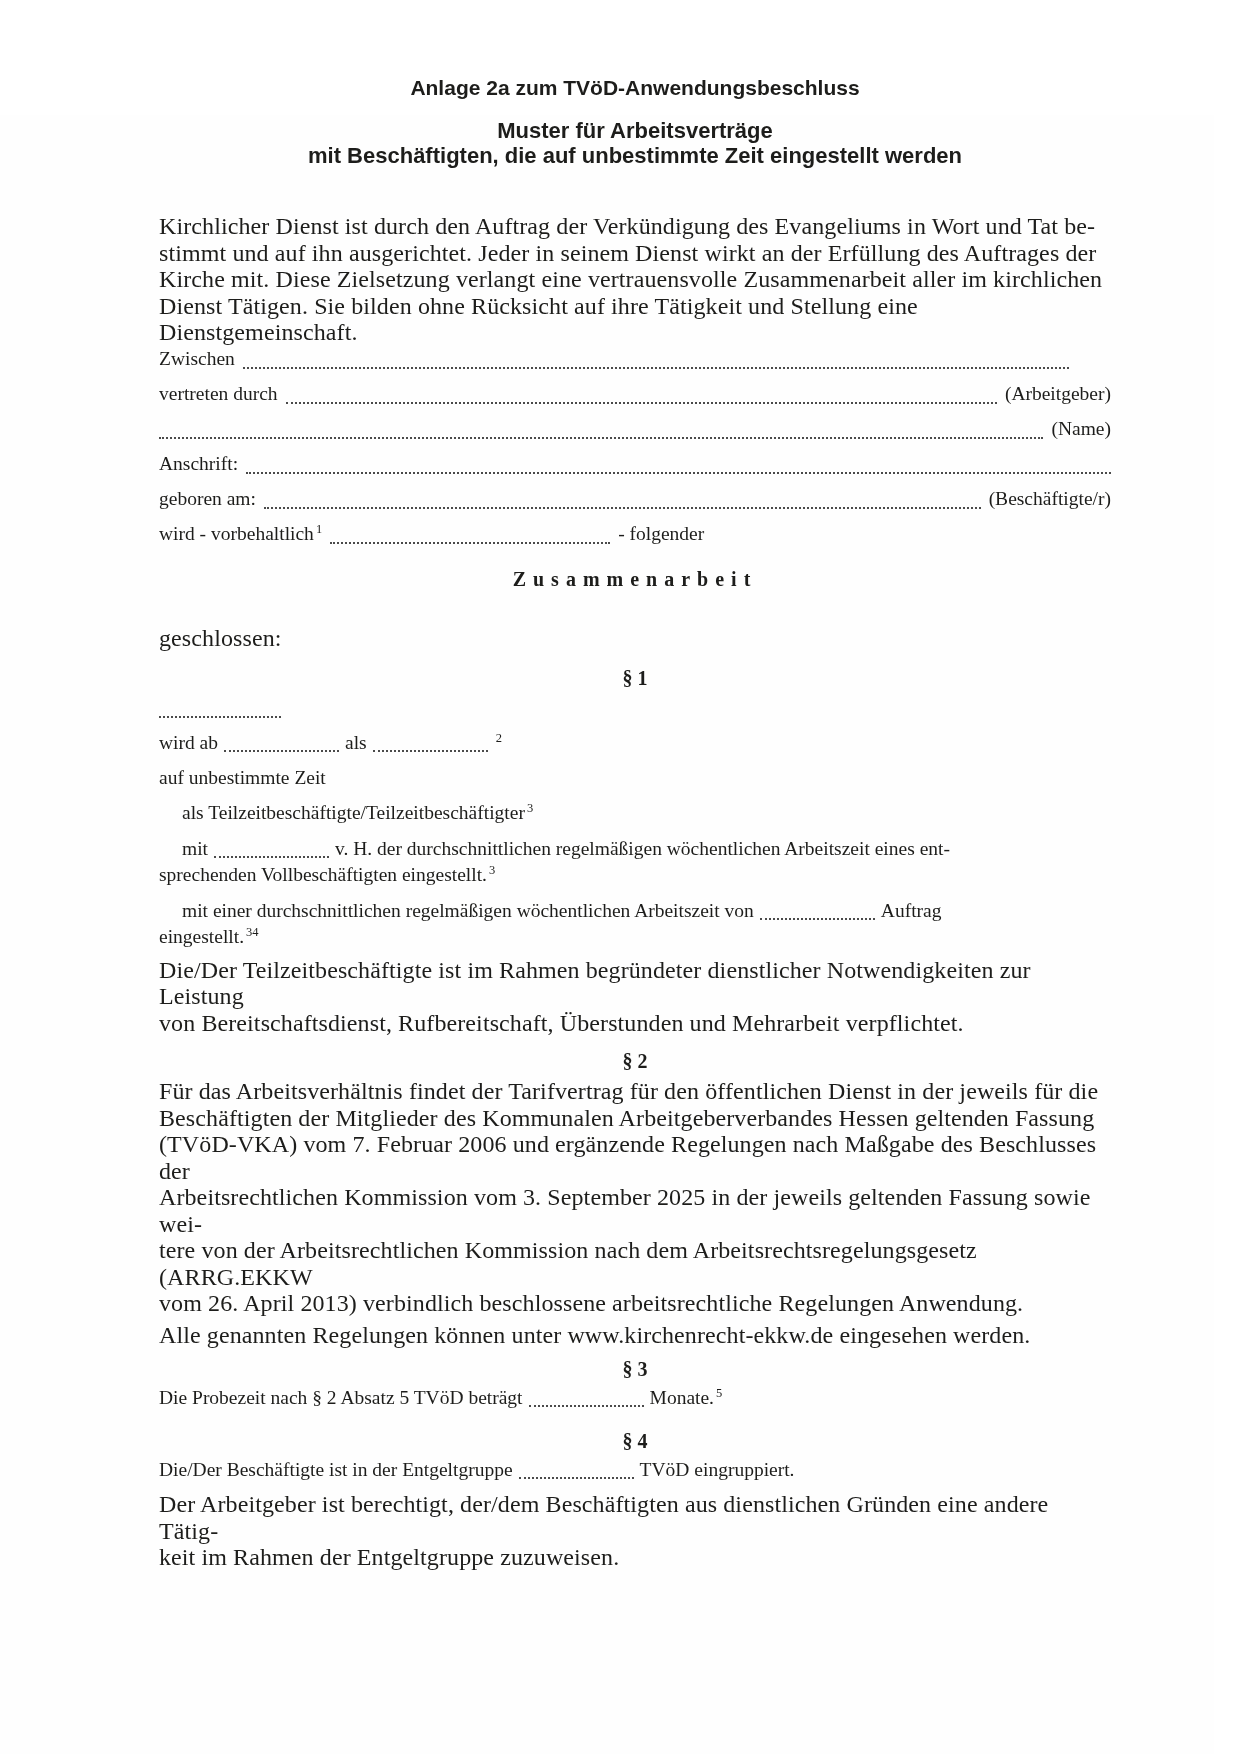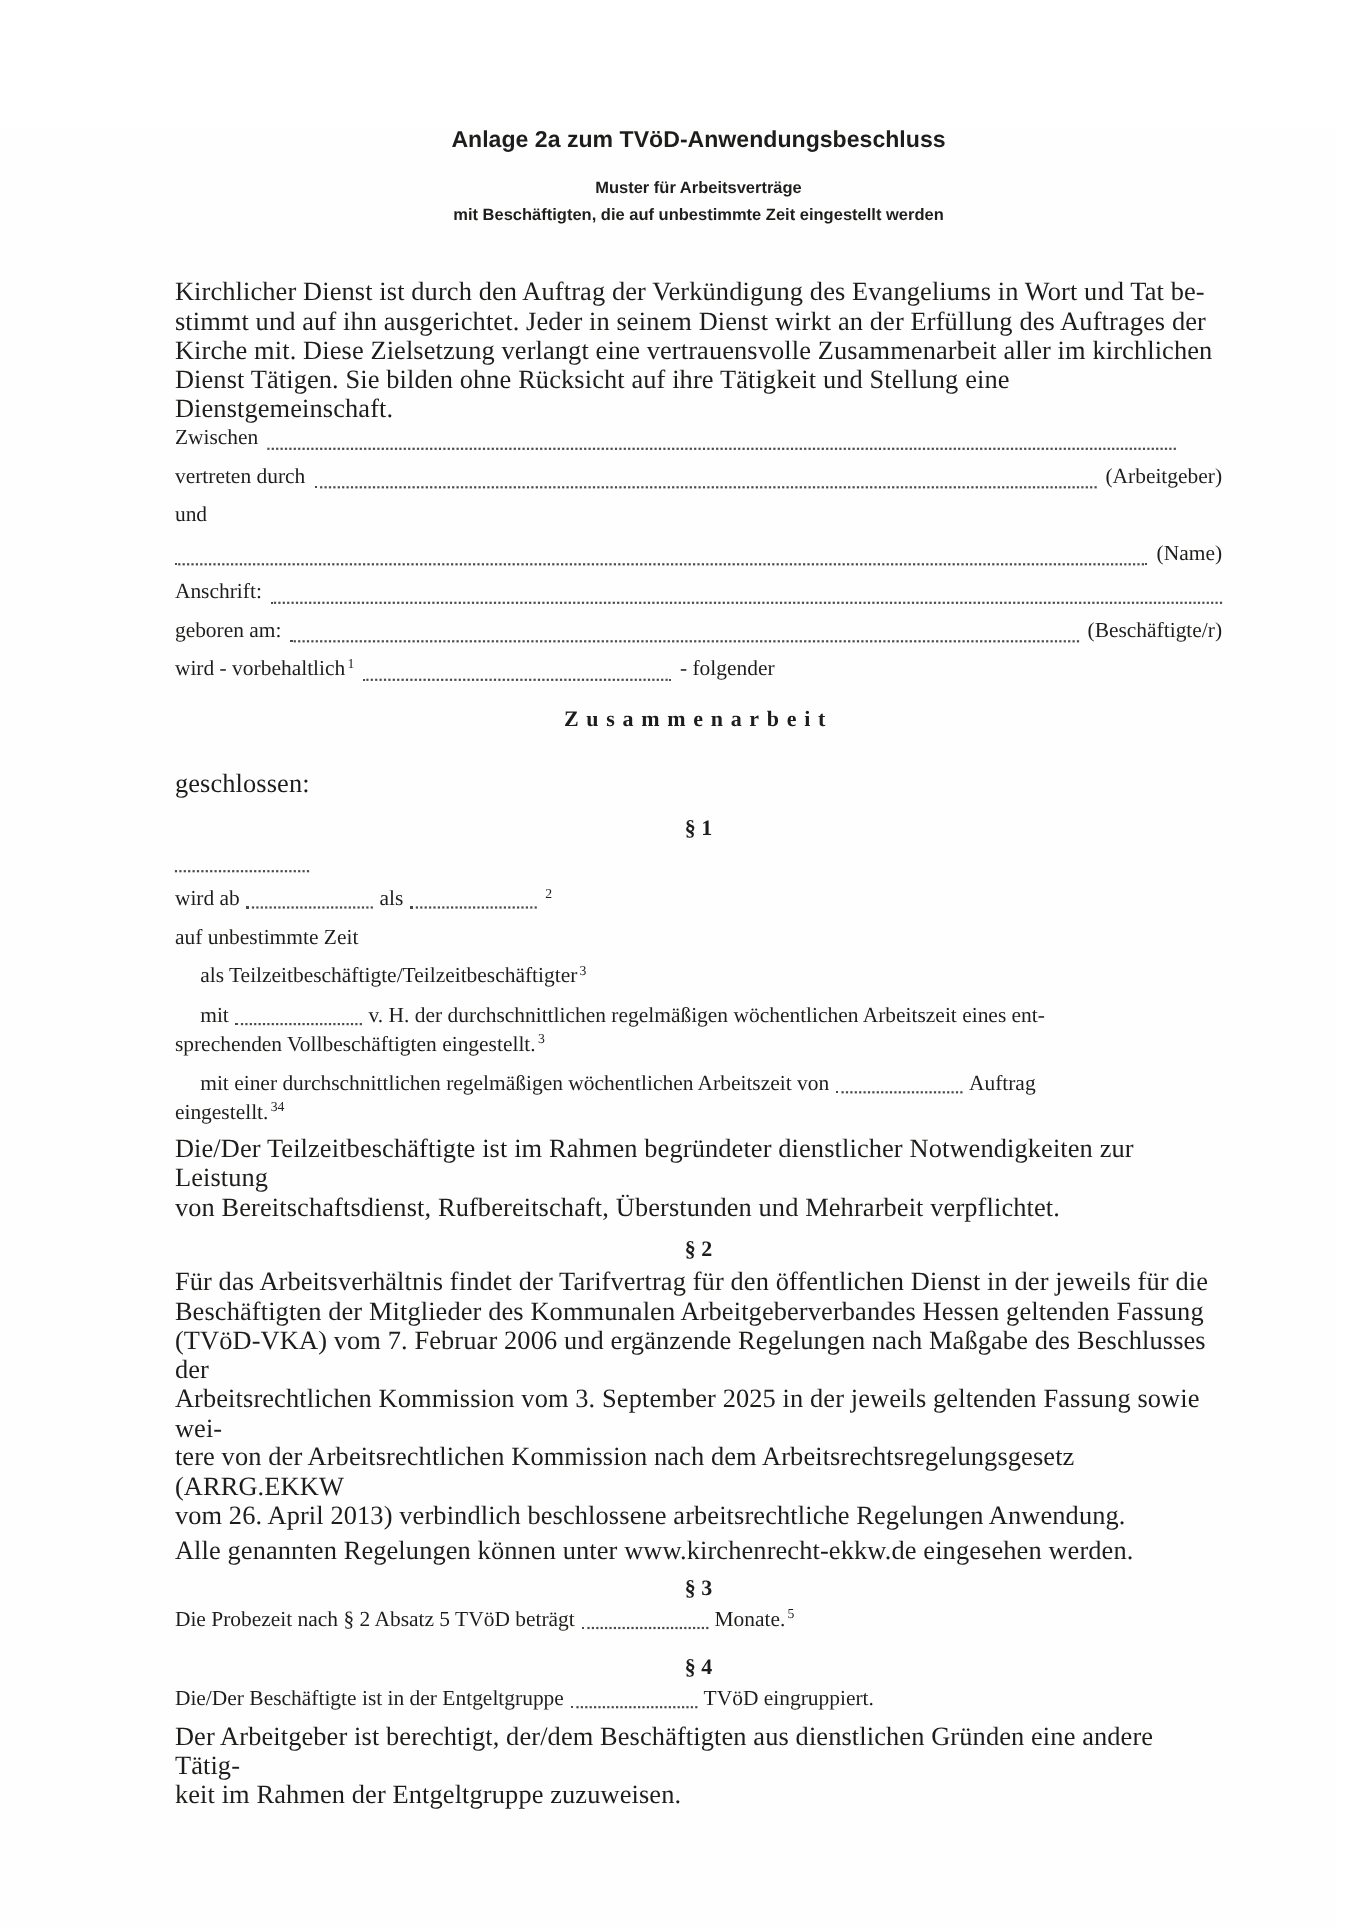"Anlage 2a zum TVöD-Anwendungsbeschluss" .page { padding: 114px 103px 0 159px -> 74px 103px 0 159px }
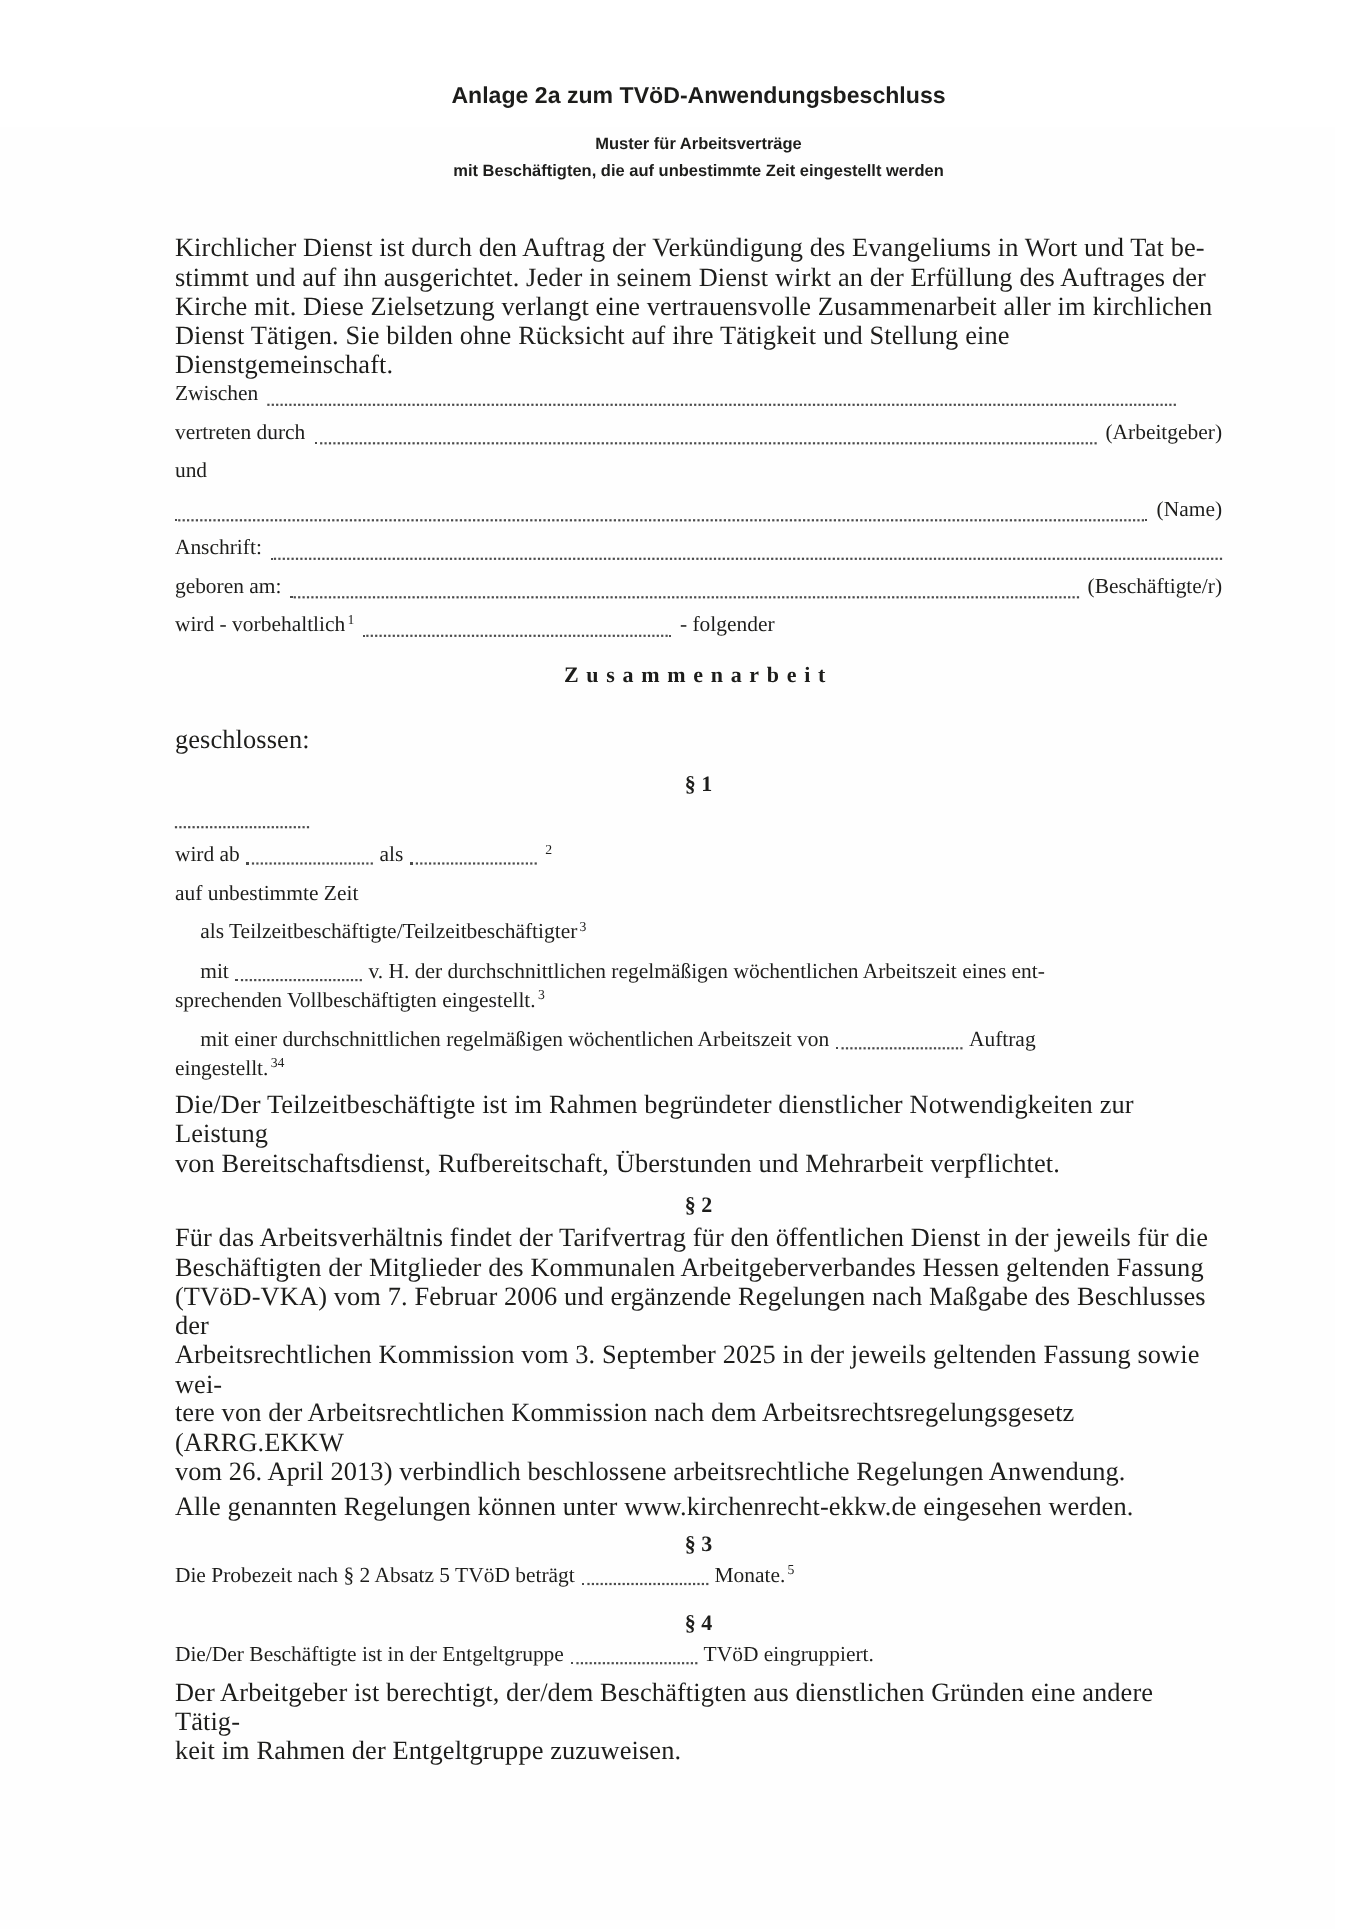"Muster für Arbeitsverträge" .doc-subtitle { font-size: 15px -> 22px }
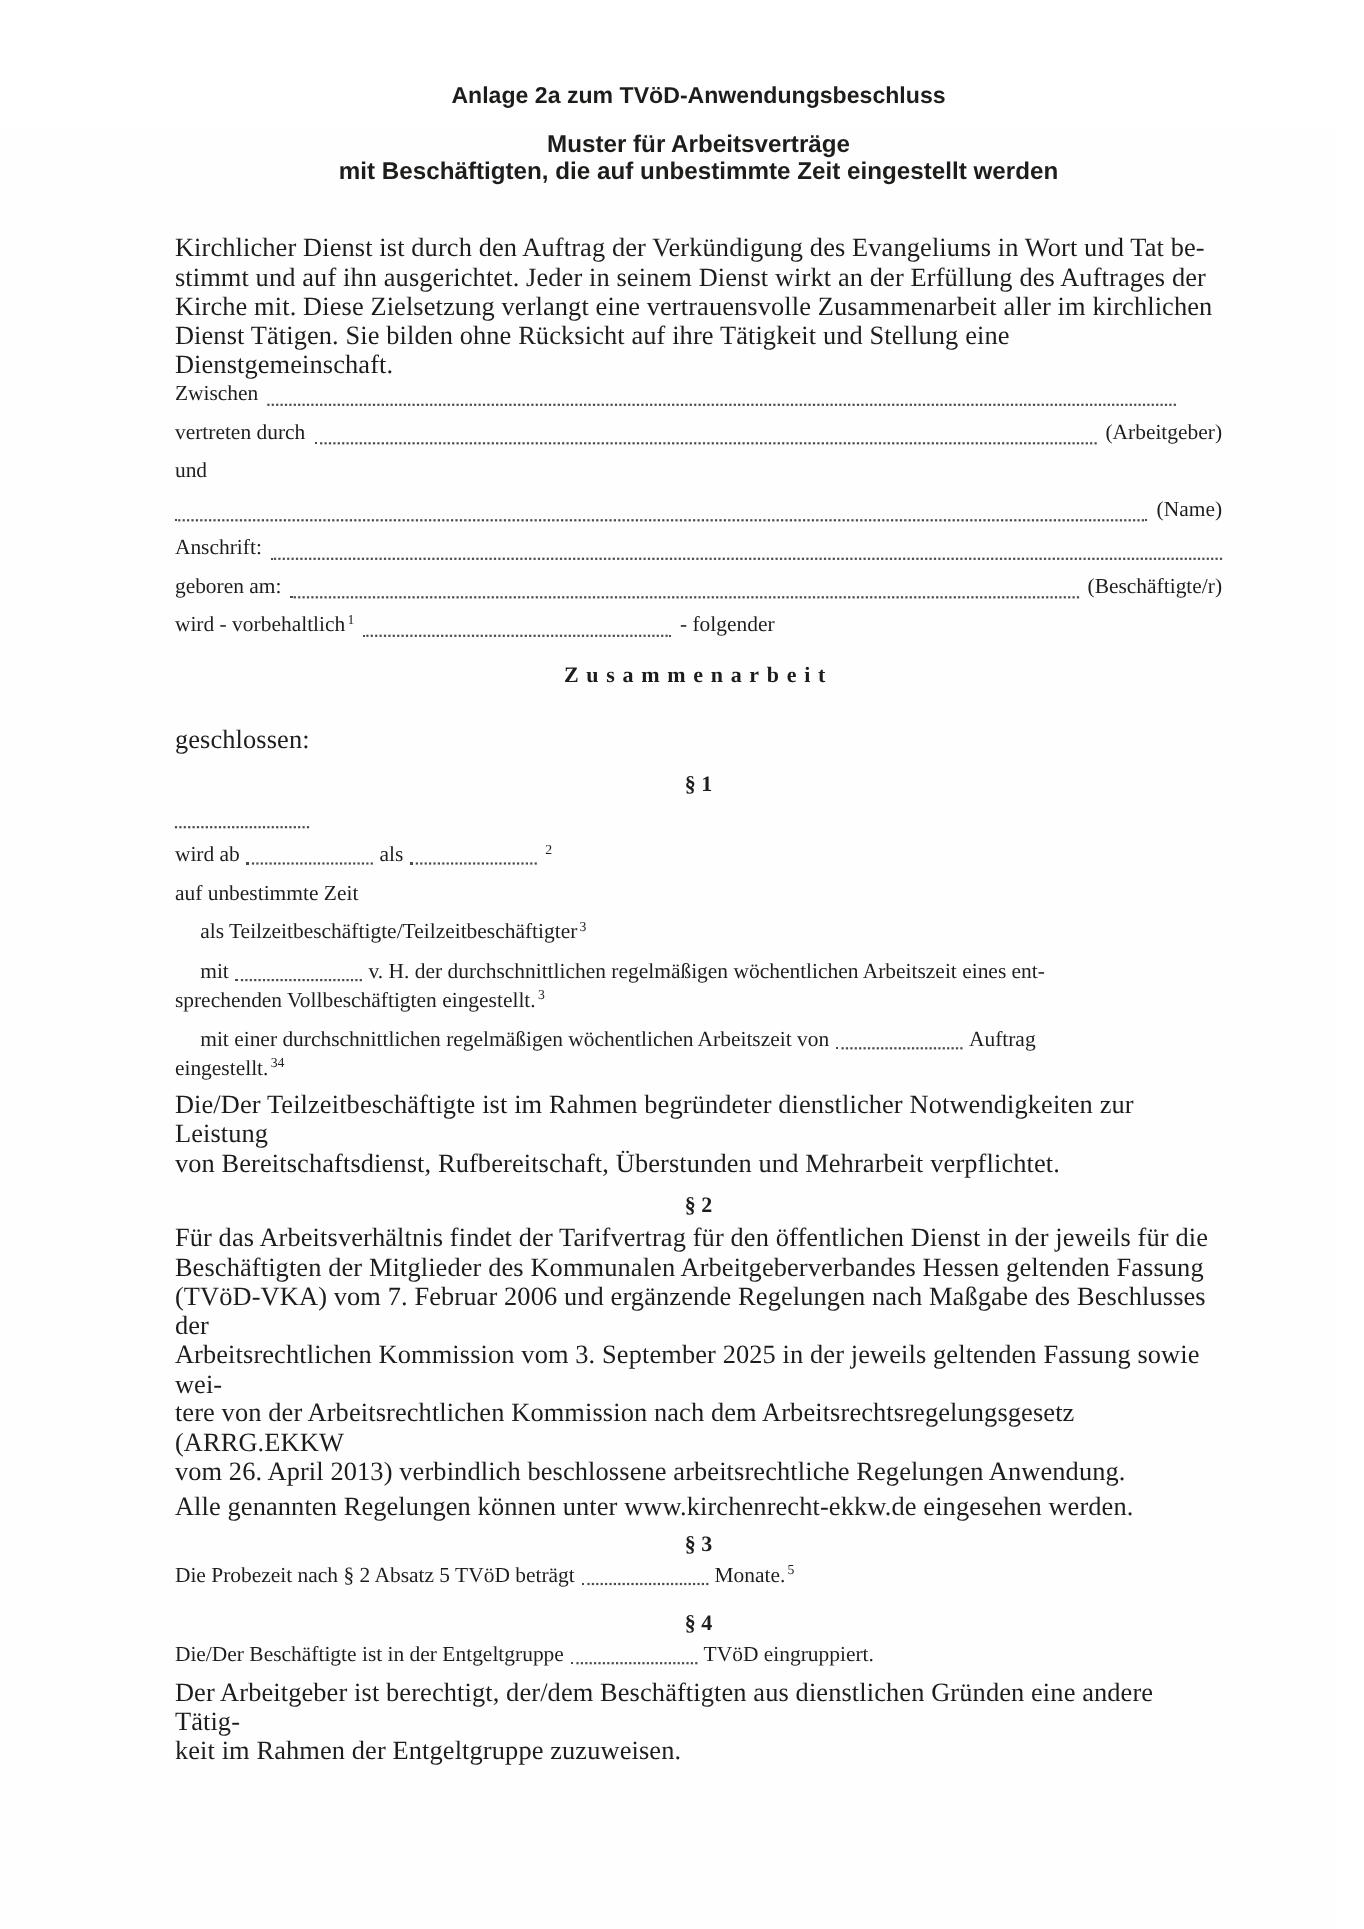"und" div.fline { html: <div> <span>und</span> </div> -> none }
